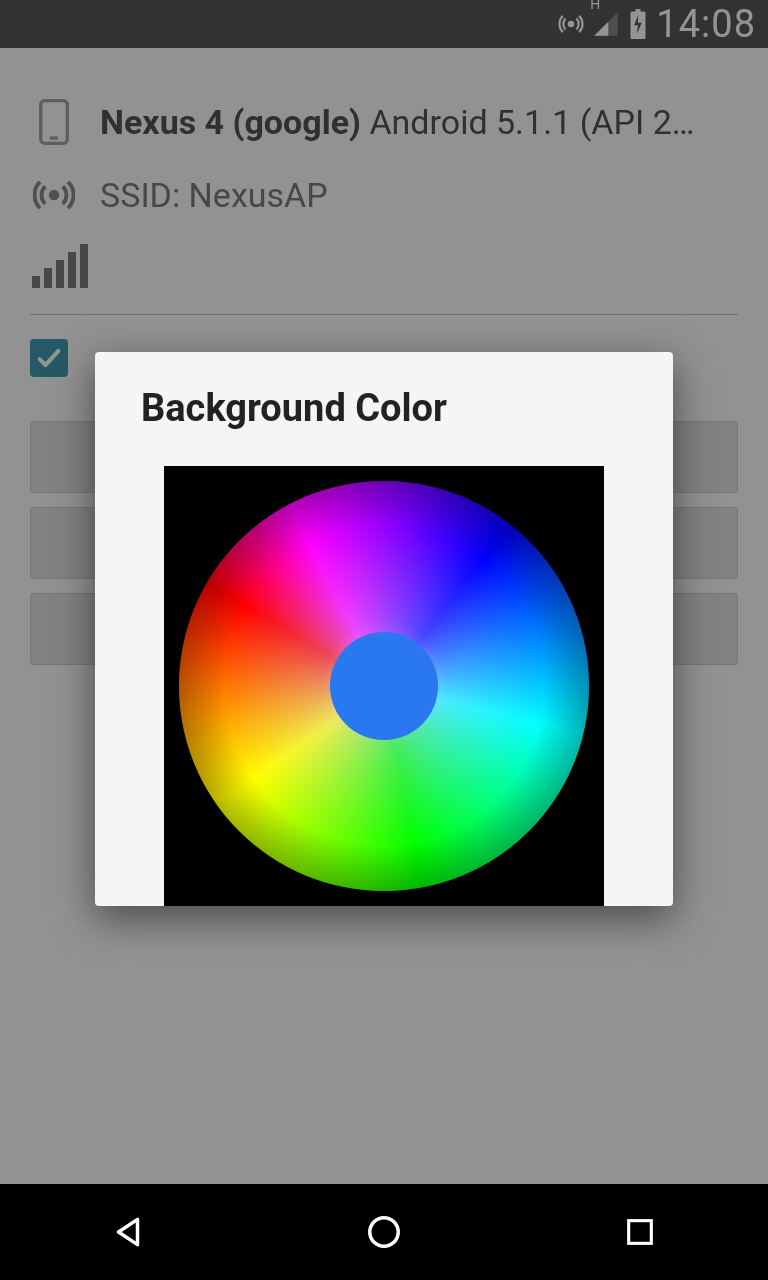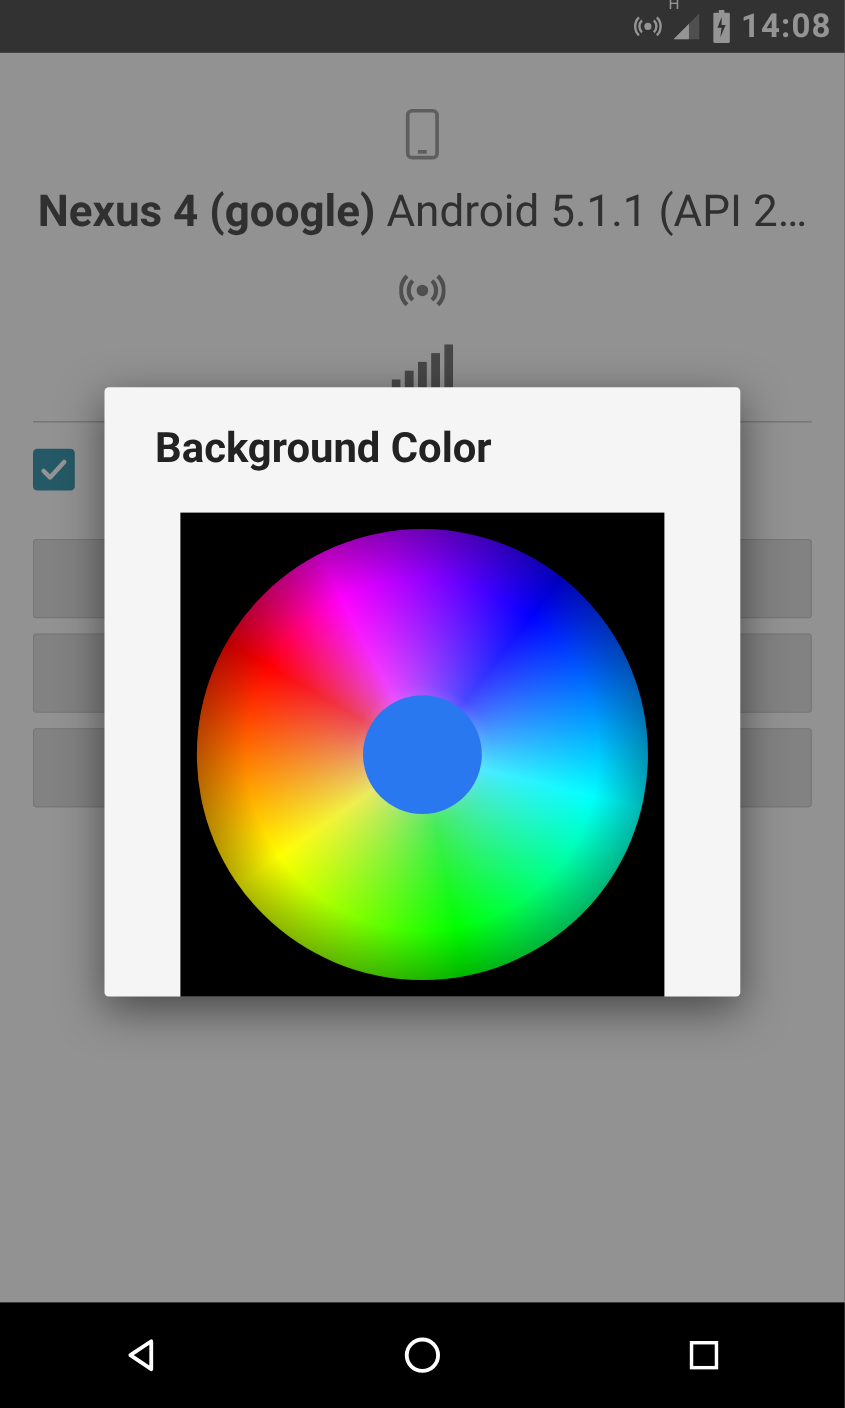"14:08" .status-bar .time { font-size: 30px -> 38px; font-weight: 700 -> 400 }
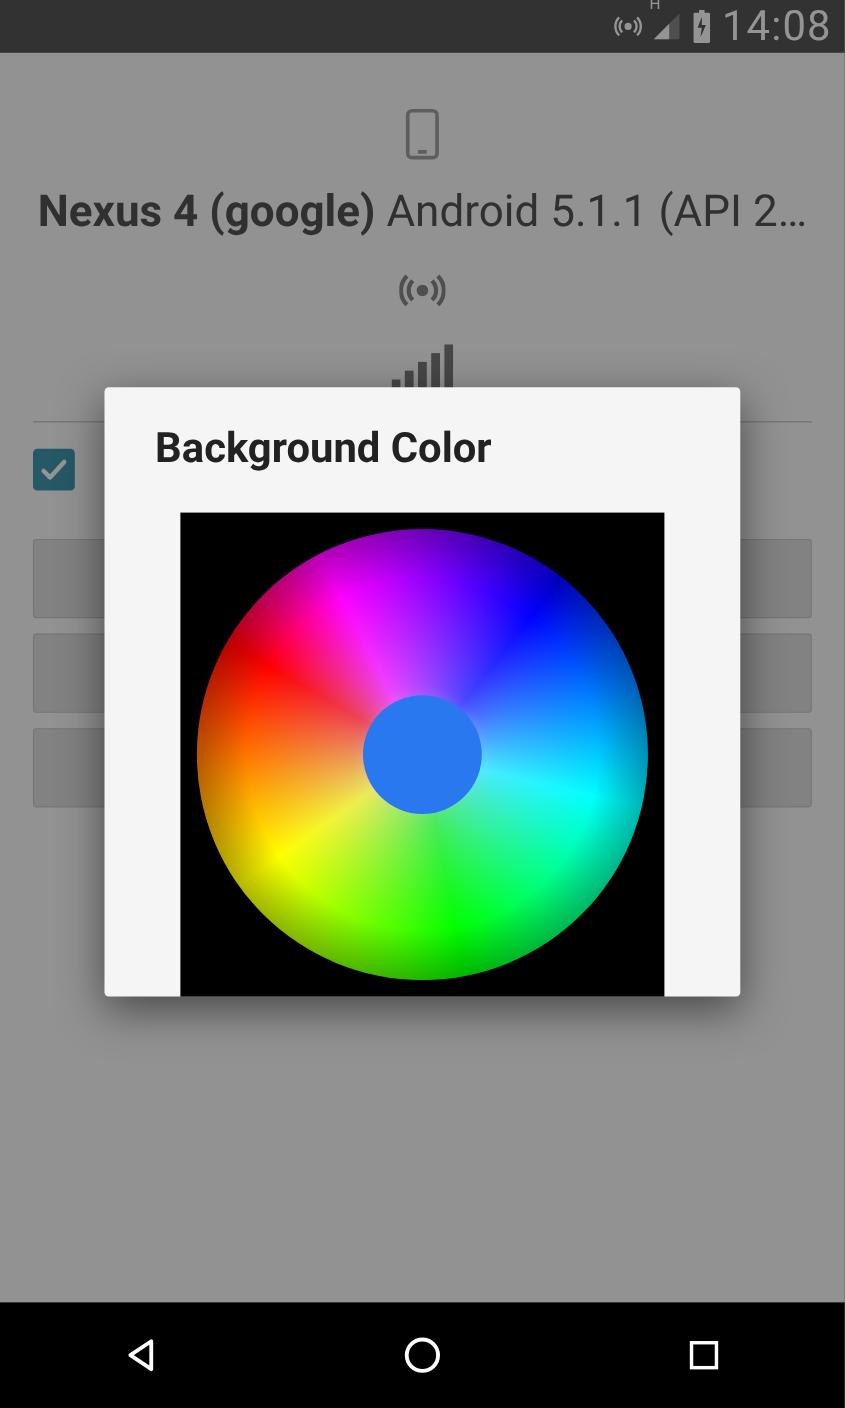"Nexus 4 (google) Android 5.1.1" .row { flex-direction: column -> none; font-size: 40px -> 34px }
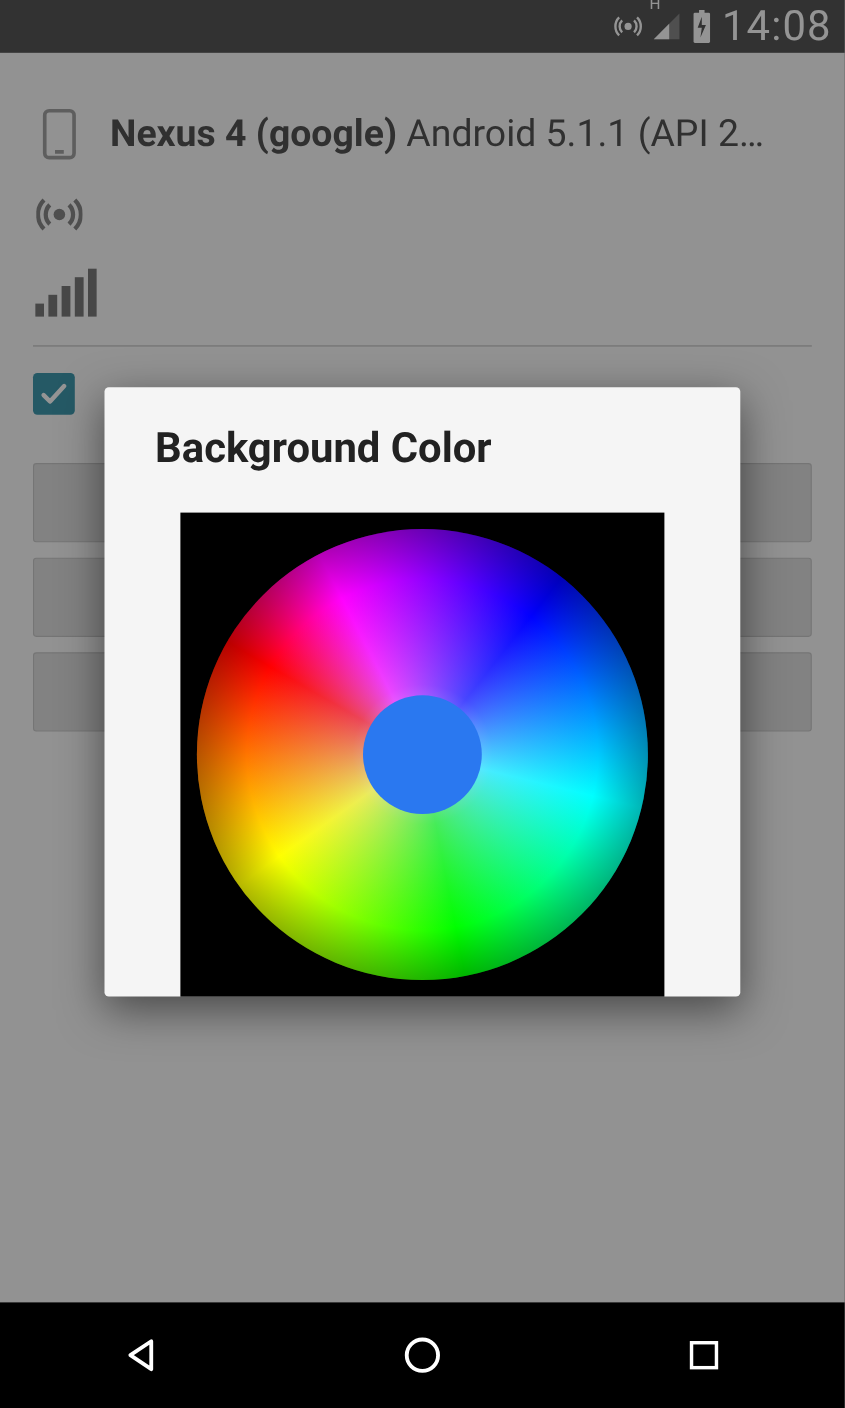"SSID: NexusAP" span { html: none -> <span>SSID: NexusAP</span> }
